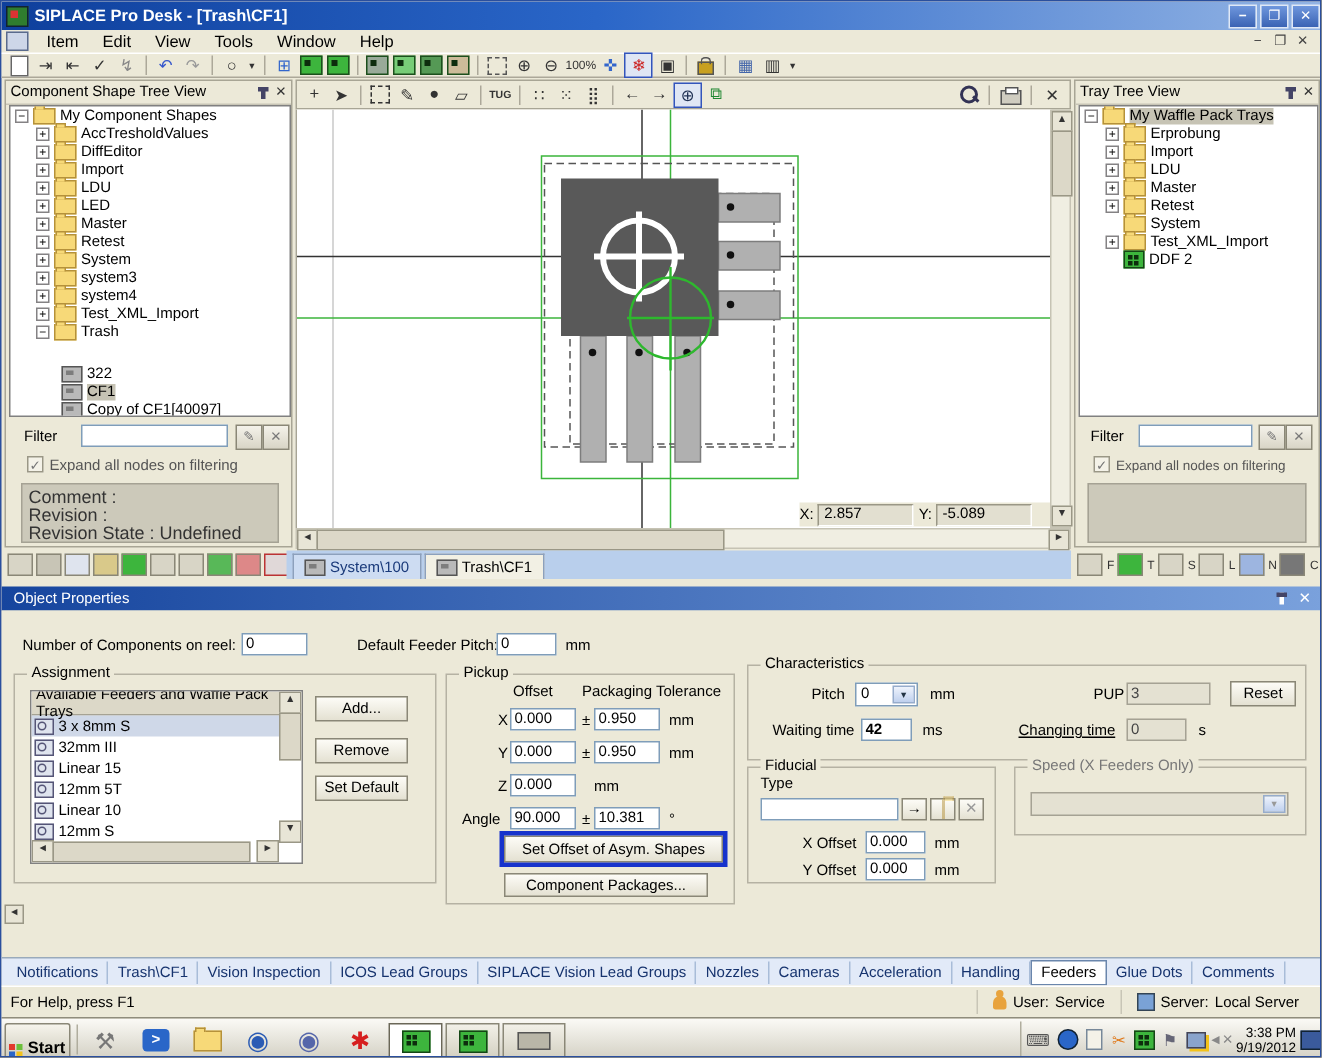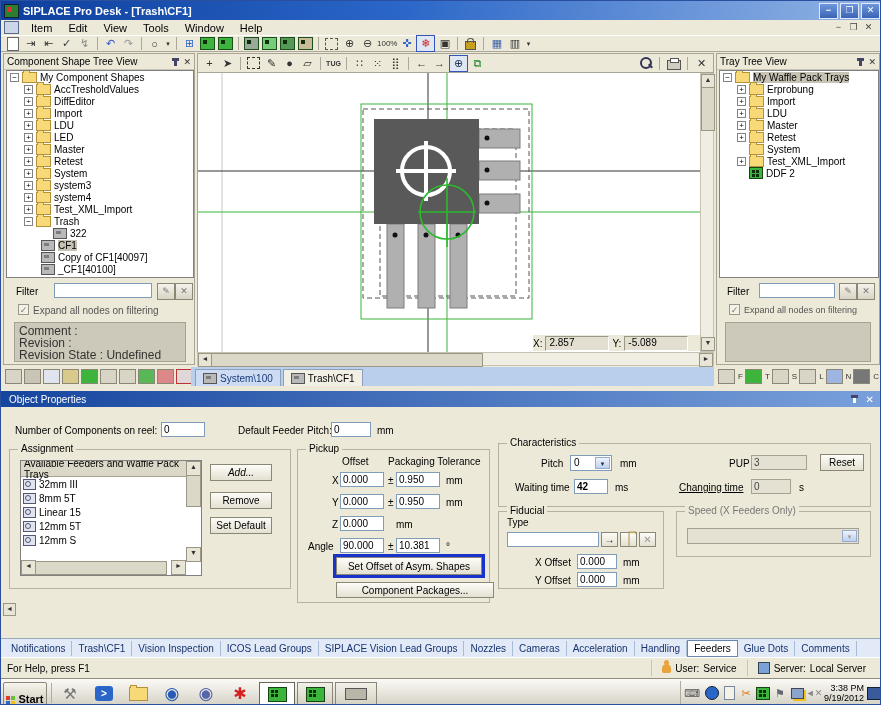"322" div.trow { margin-top: none -> 16px; padding-left: 46px -> 34px }
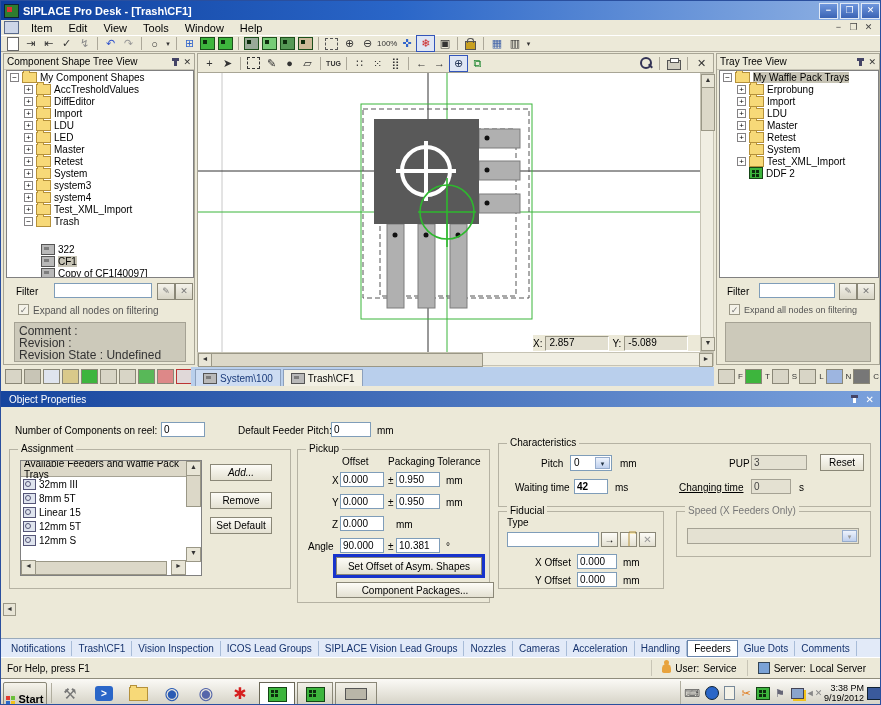"Add..." button.btn { font-style: italic -> none }
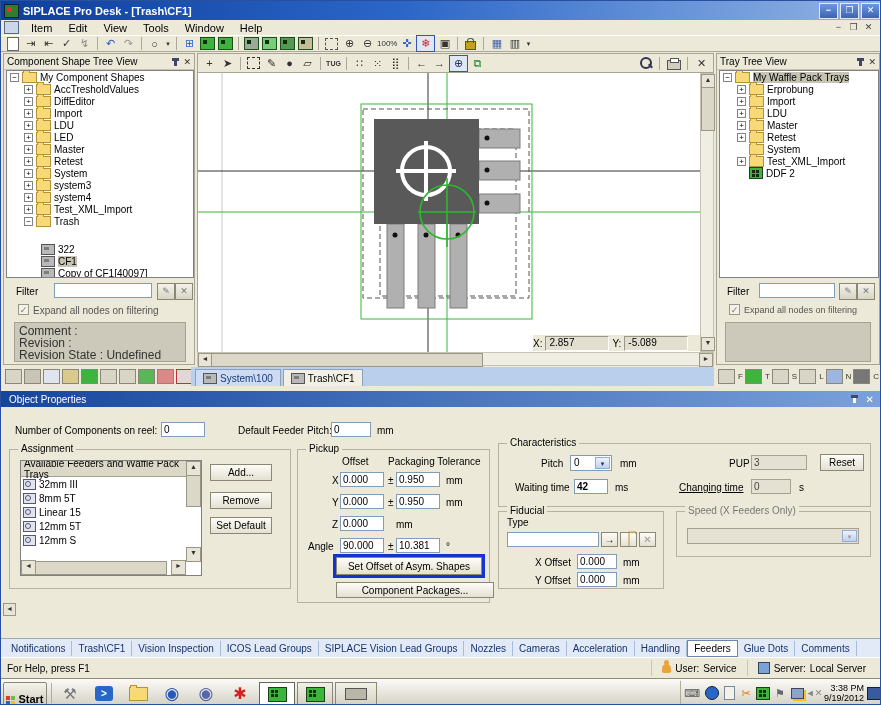"3 x 8mm S" div.lrow { html: none -> <div> <span></span> <span>3 x 8mm S</span> </div> }
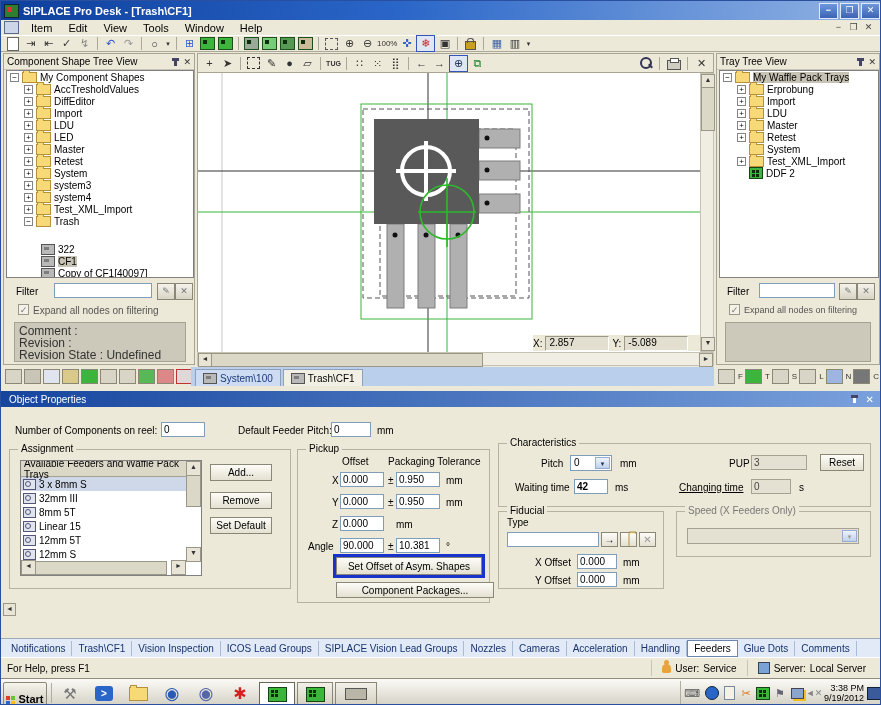"8mm 5T" div.lrow { html: <div> <span></span> <span>8mm 5T</span> </div> -> none }
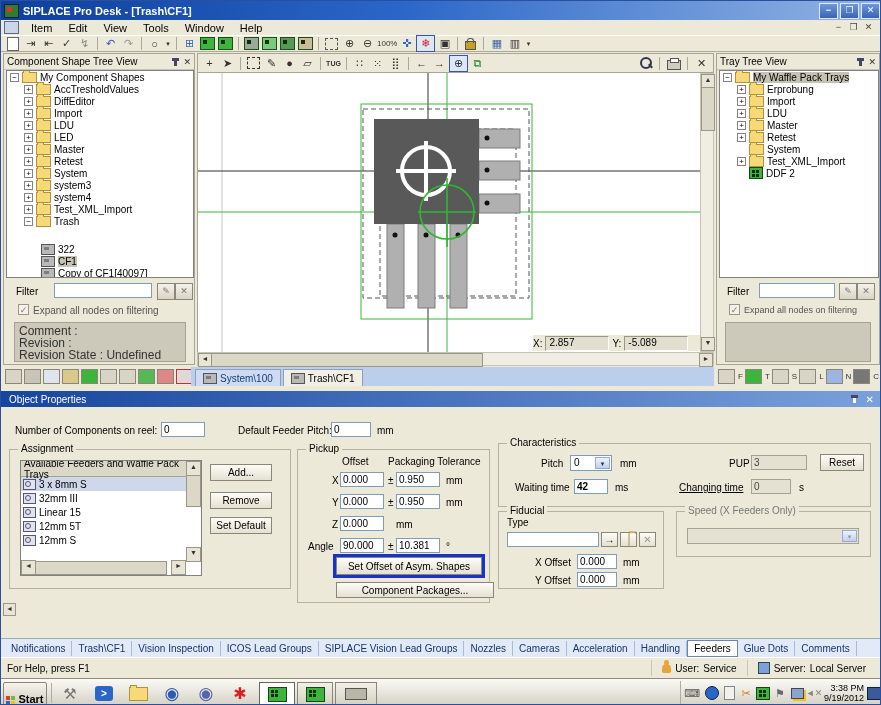"Linear 10" div.lrow { html: none -> <div> <span></span> <span>Linear 10</span> </div> }
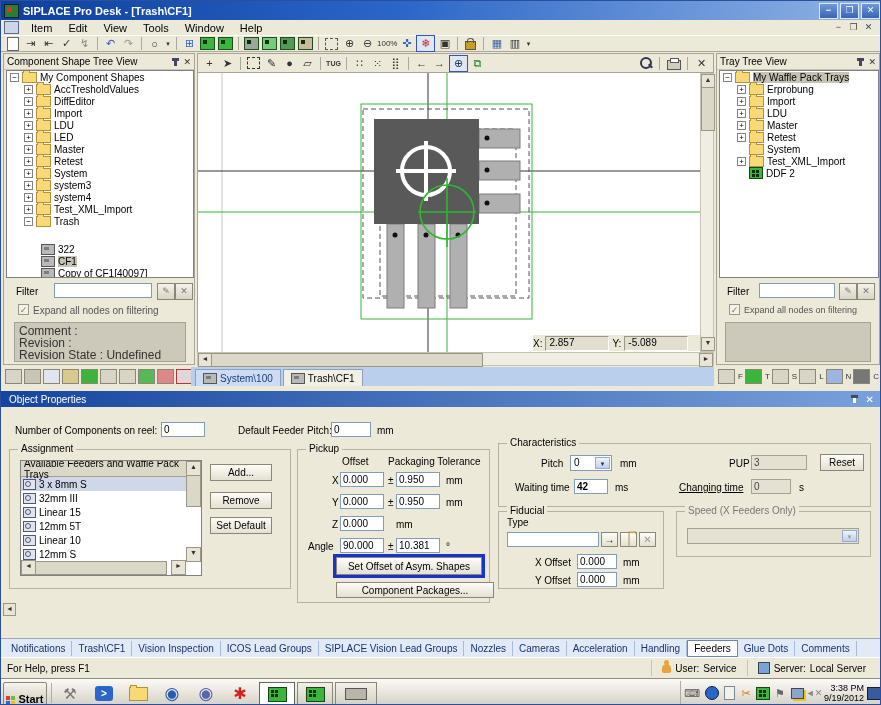"Component Packages..." button.btn { width: 158px -> 136px }
